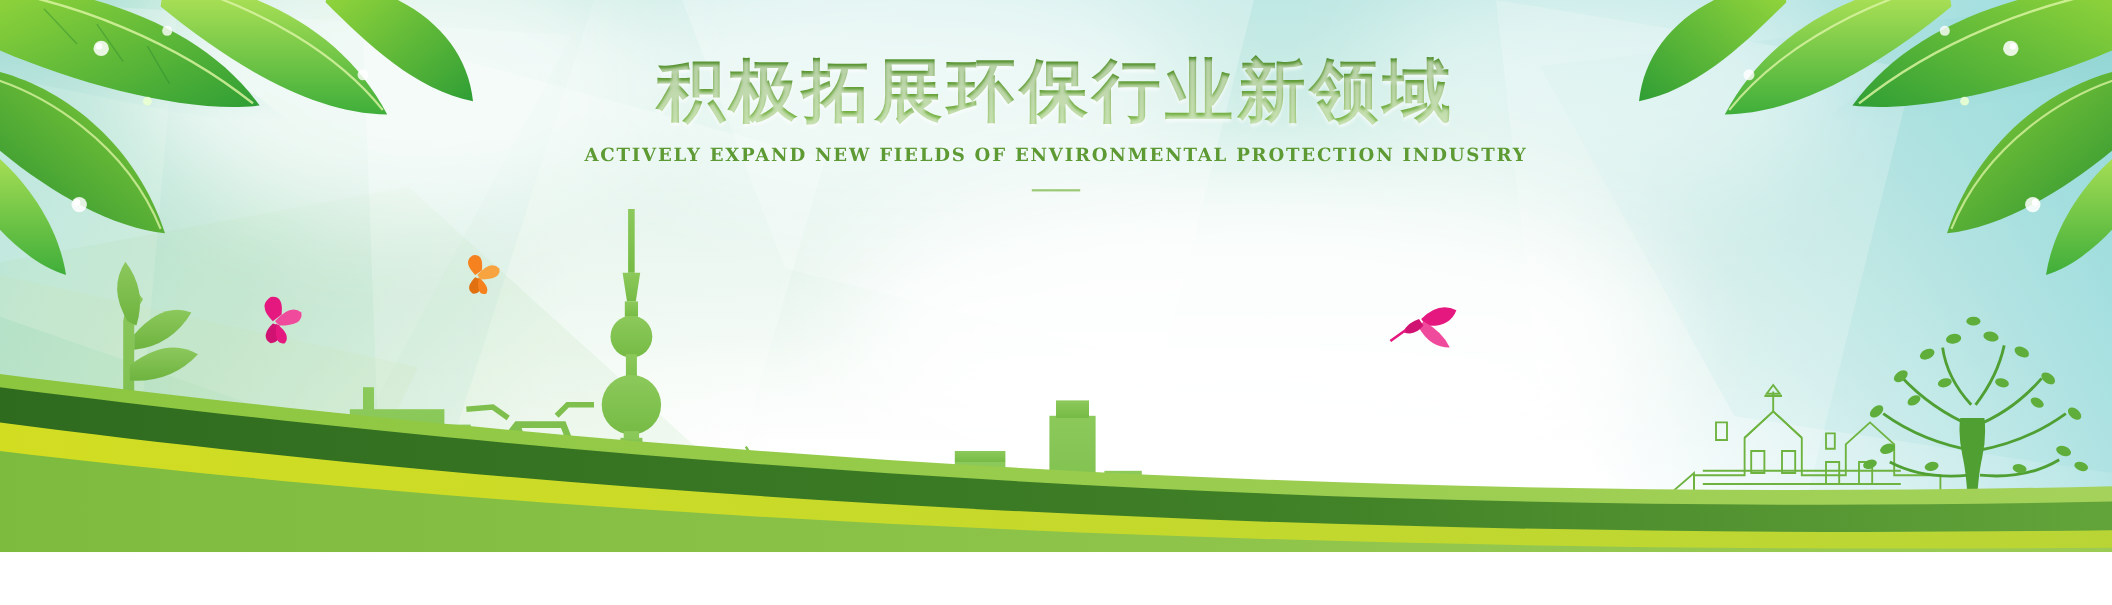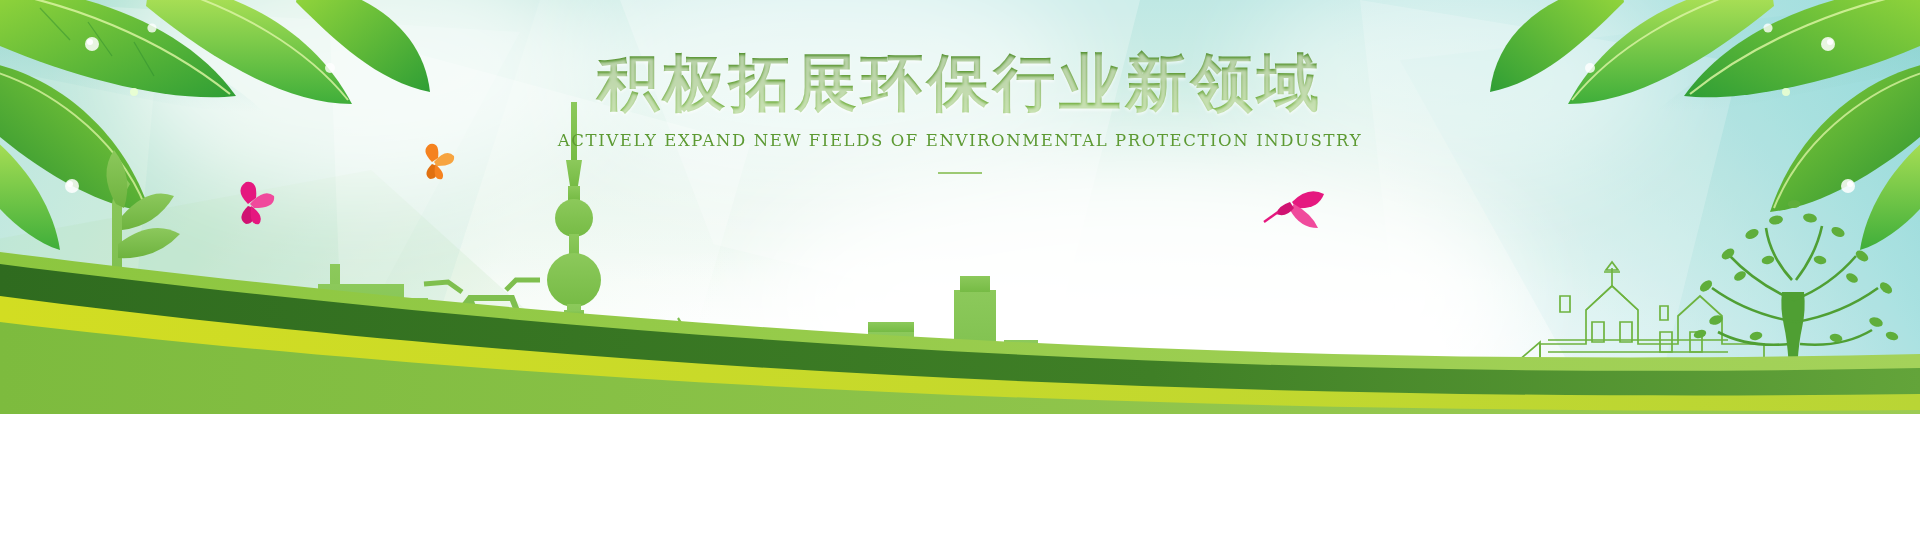"积极拓展环保行业新领域" #banner { height: 414px -> 502px }
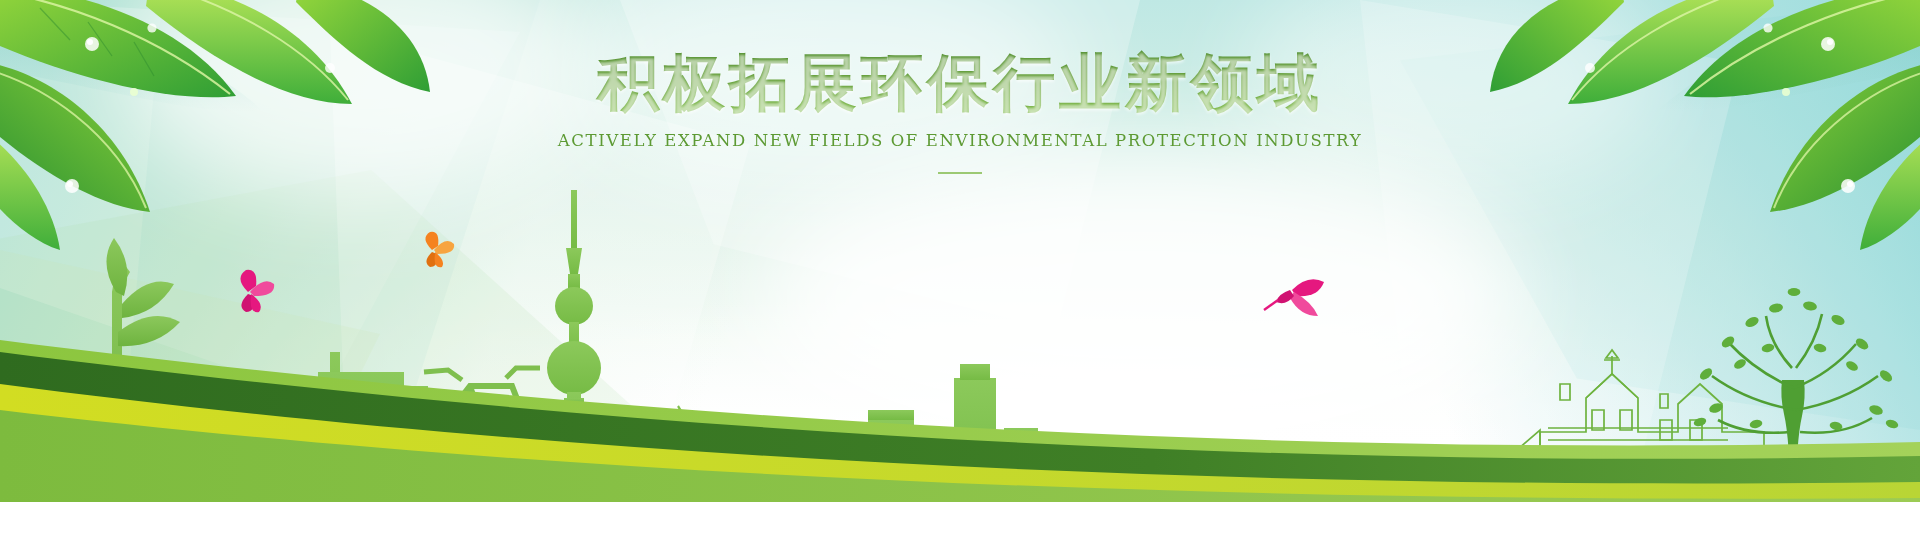"ACTIVELY EXPAND NEW FIELDS OF" .title-en { font-weight: normal -> bold }
